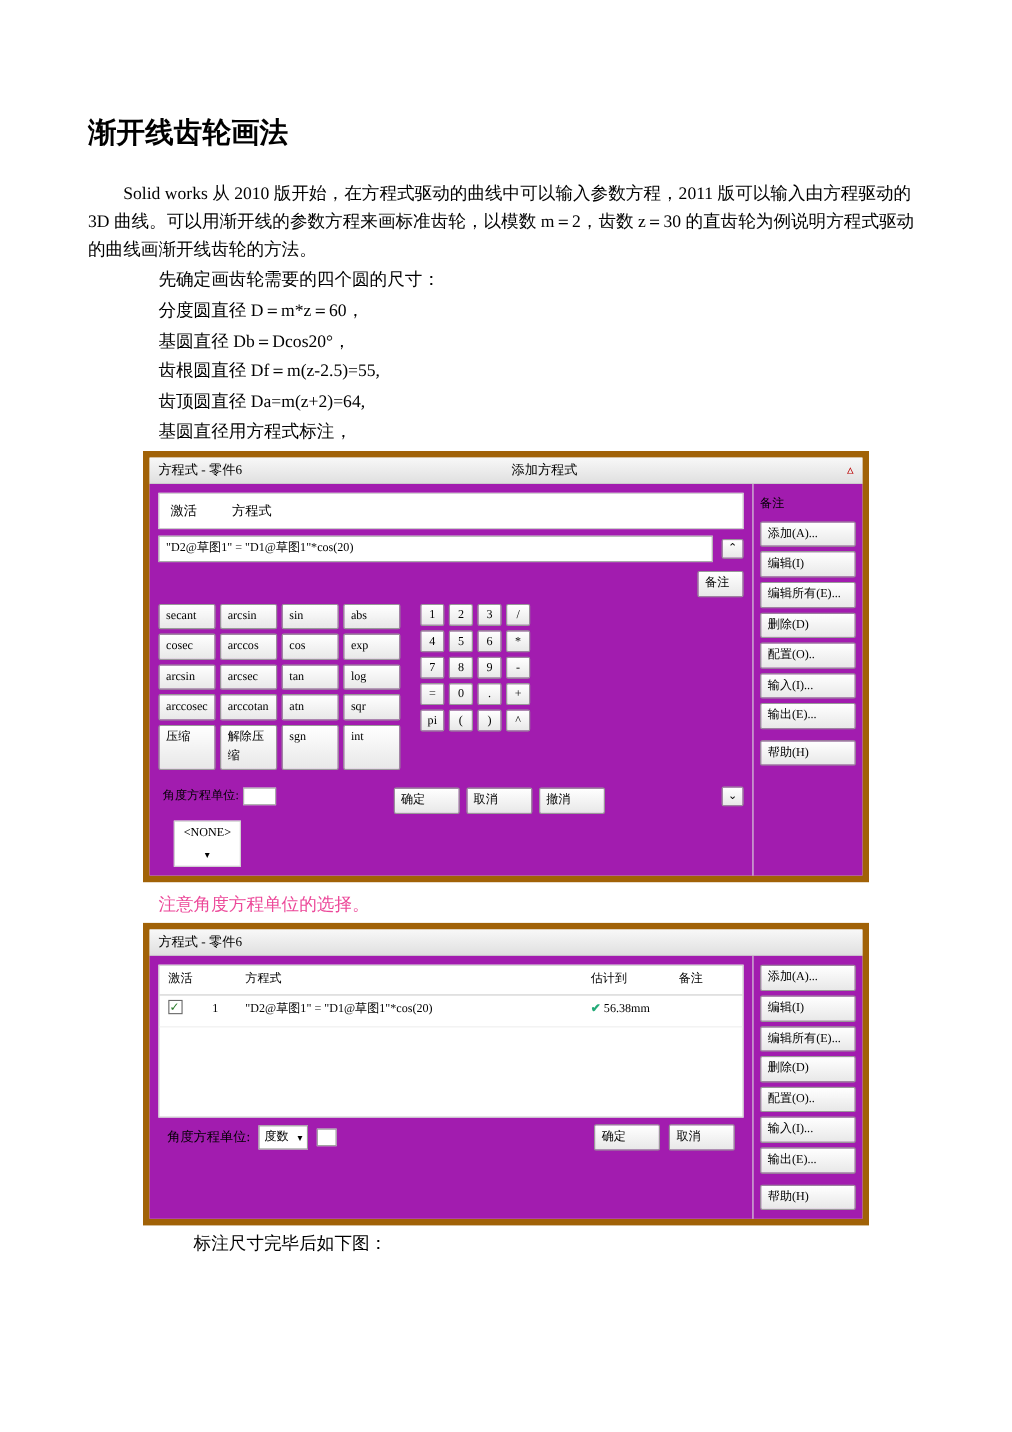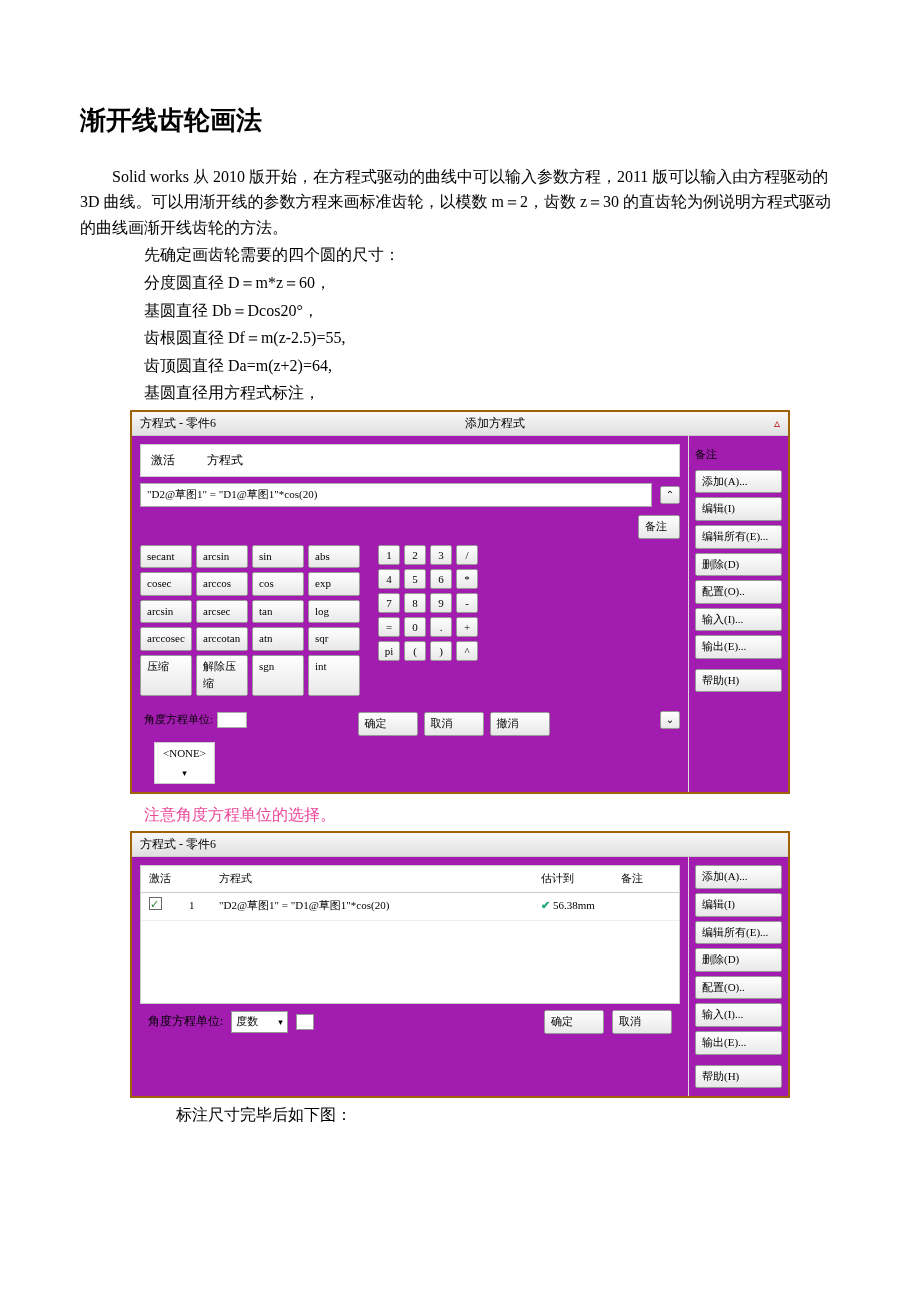"方程式 - 零件6" .dialog { border: 2px solid #a16207 -> 6px solid #a16207 }
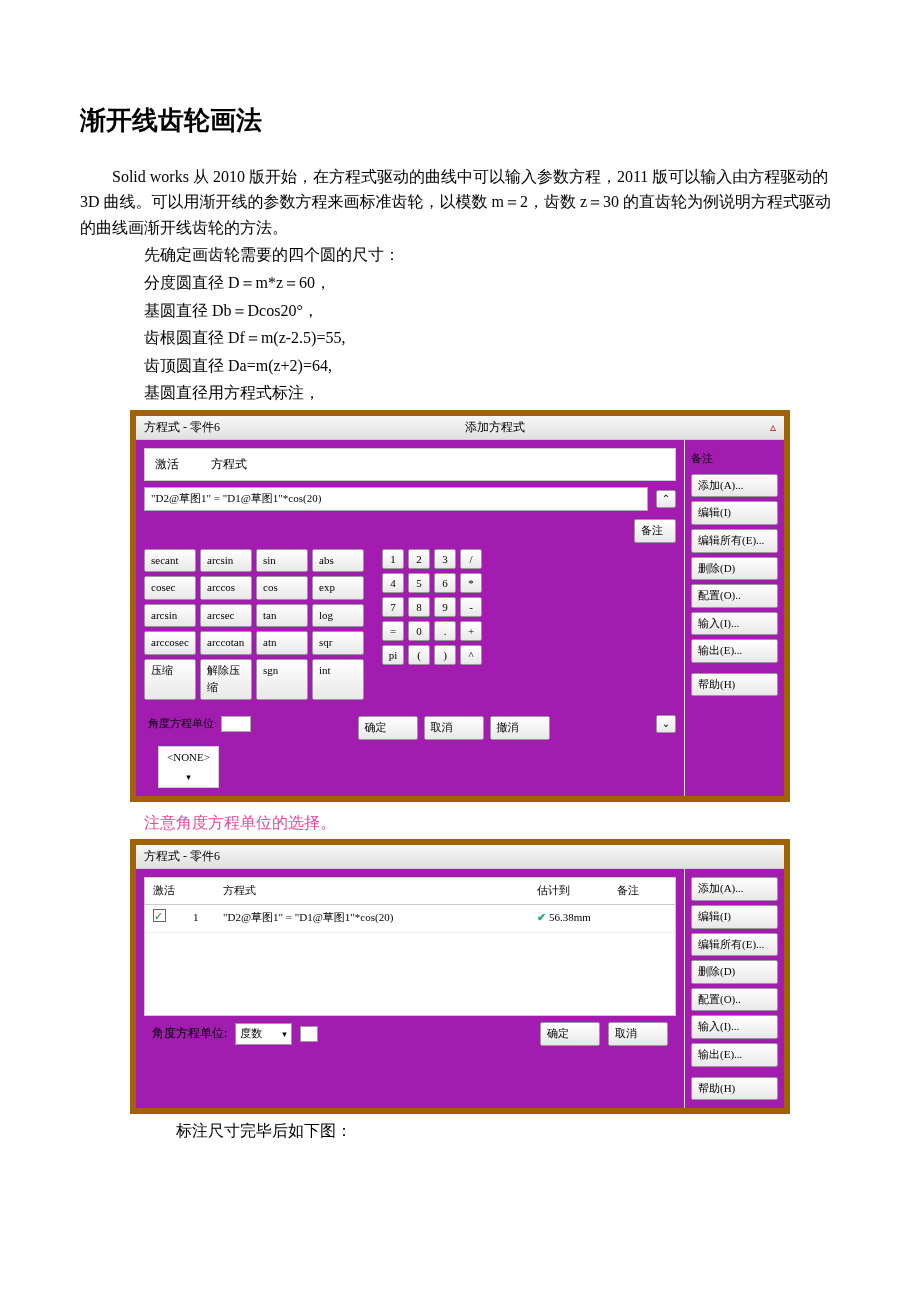"度数" .select { gap: 20px -> 8px }
